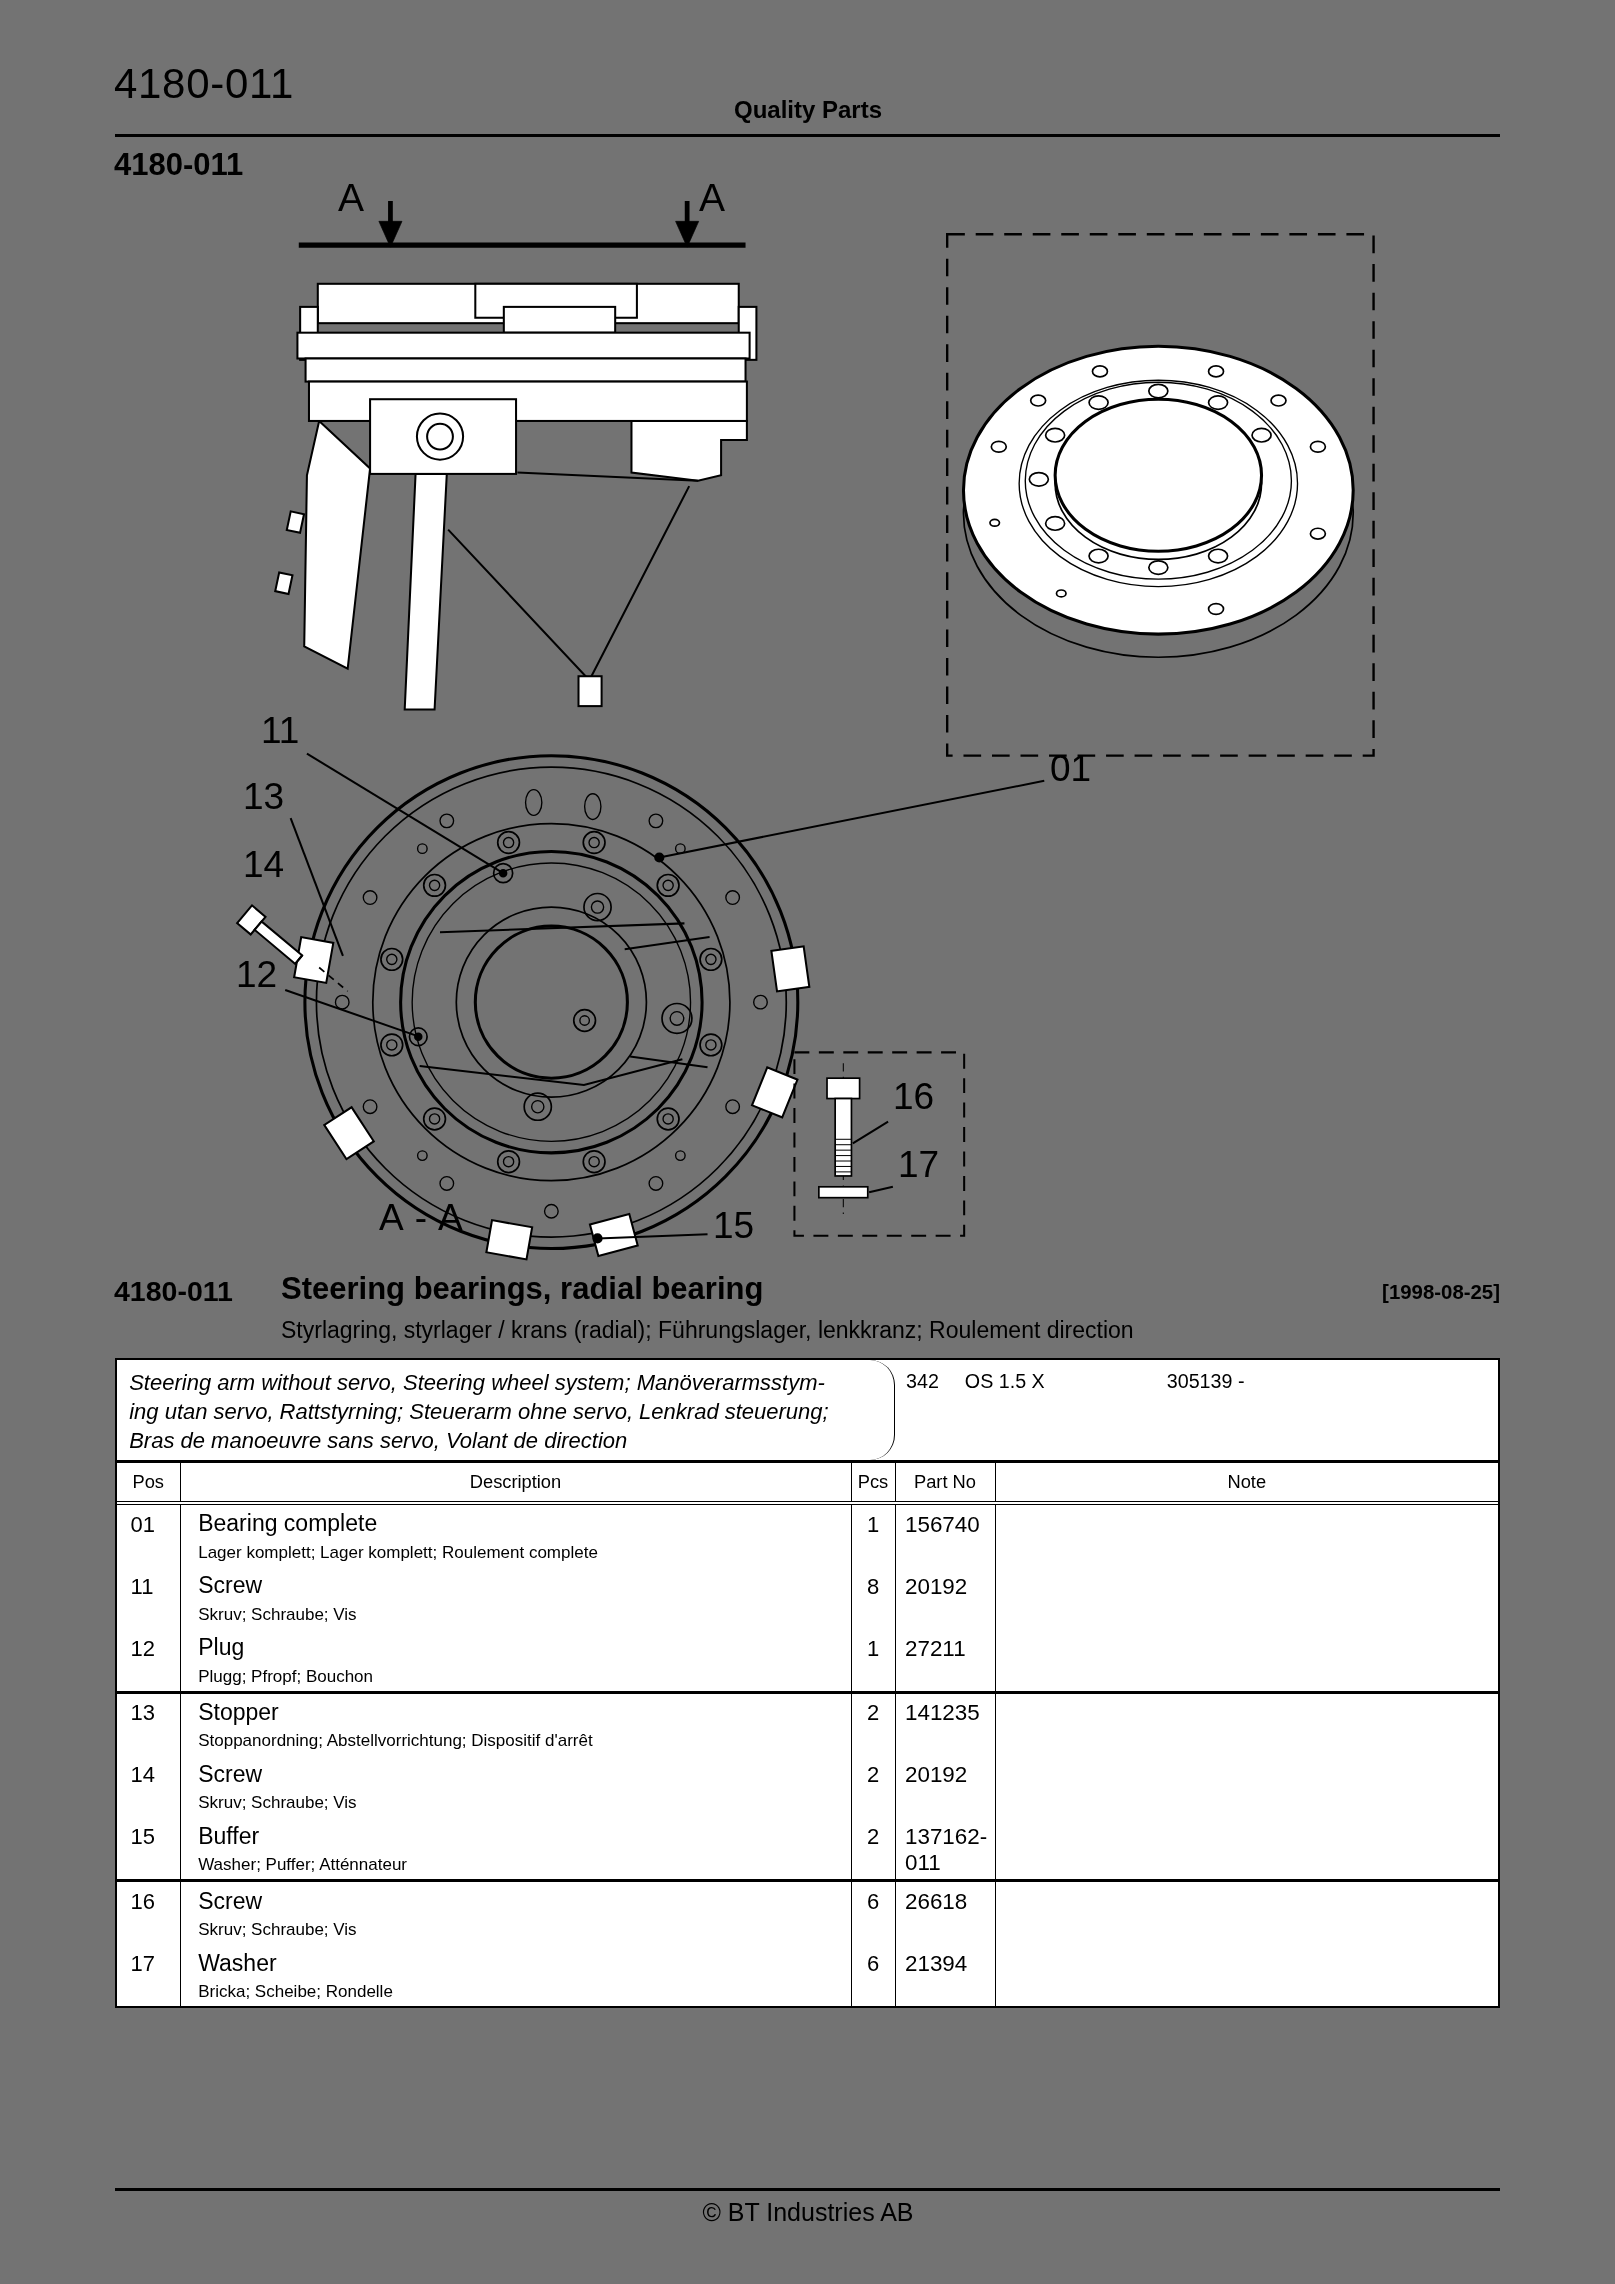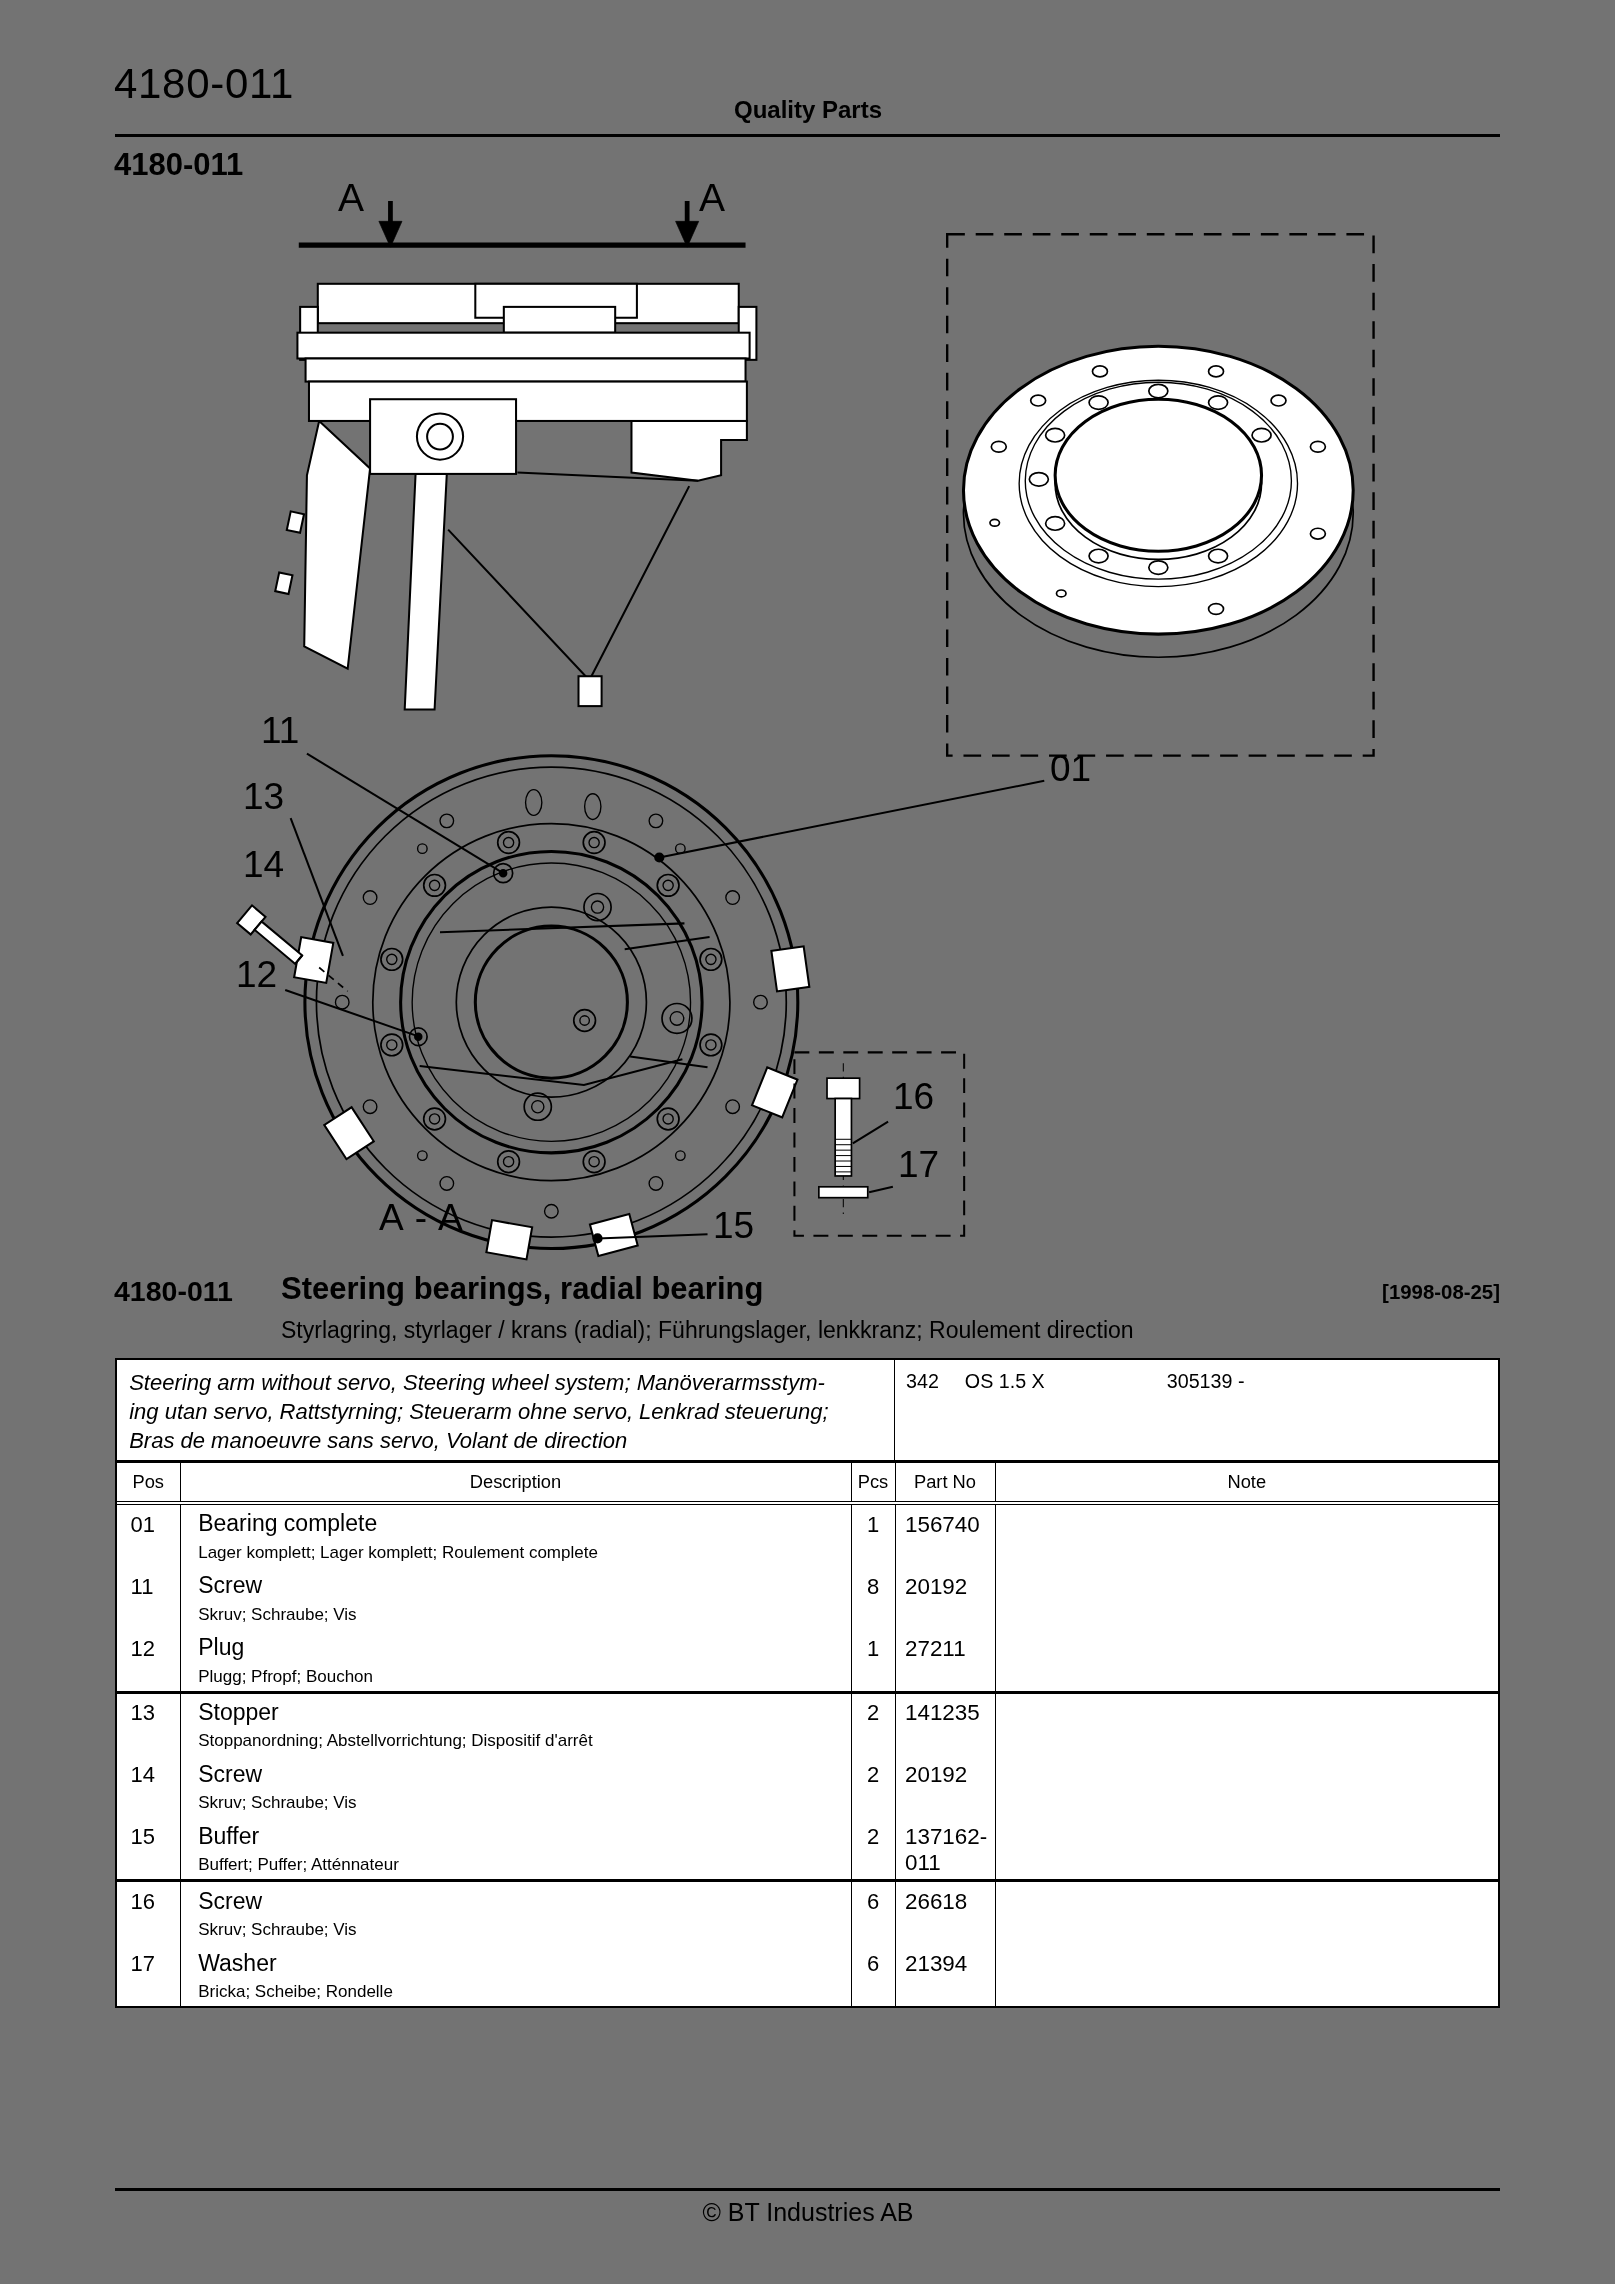"Steering arm without servo, Steering" .variant-desc { border-radius: none -> 25px }
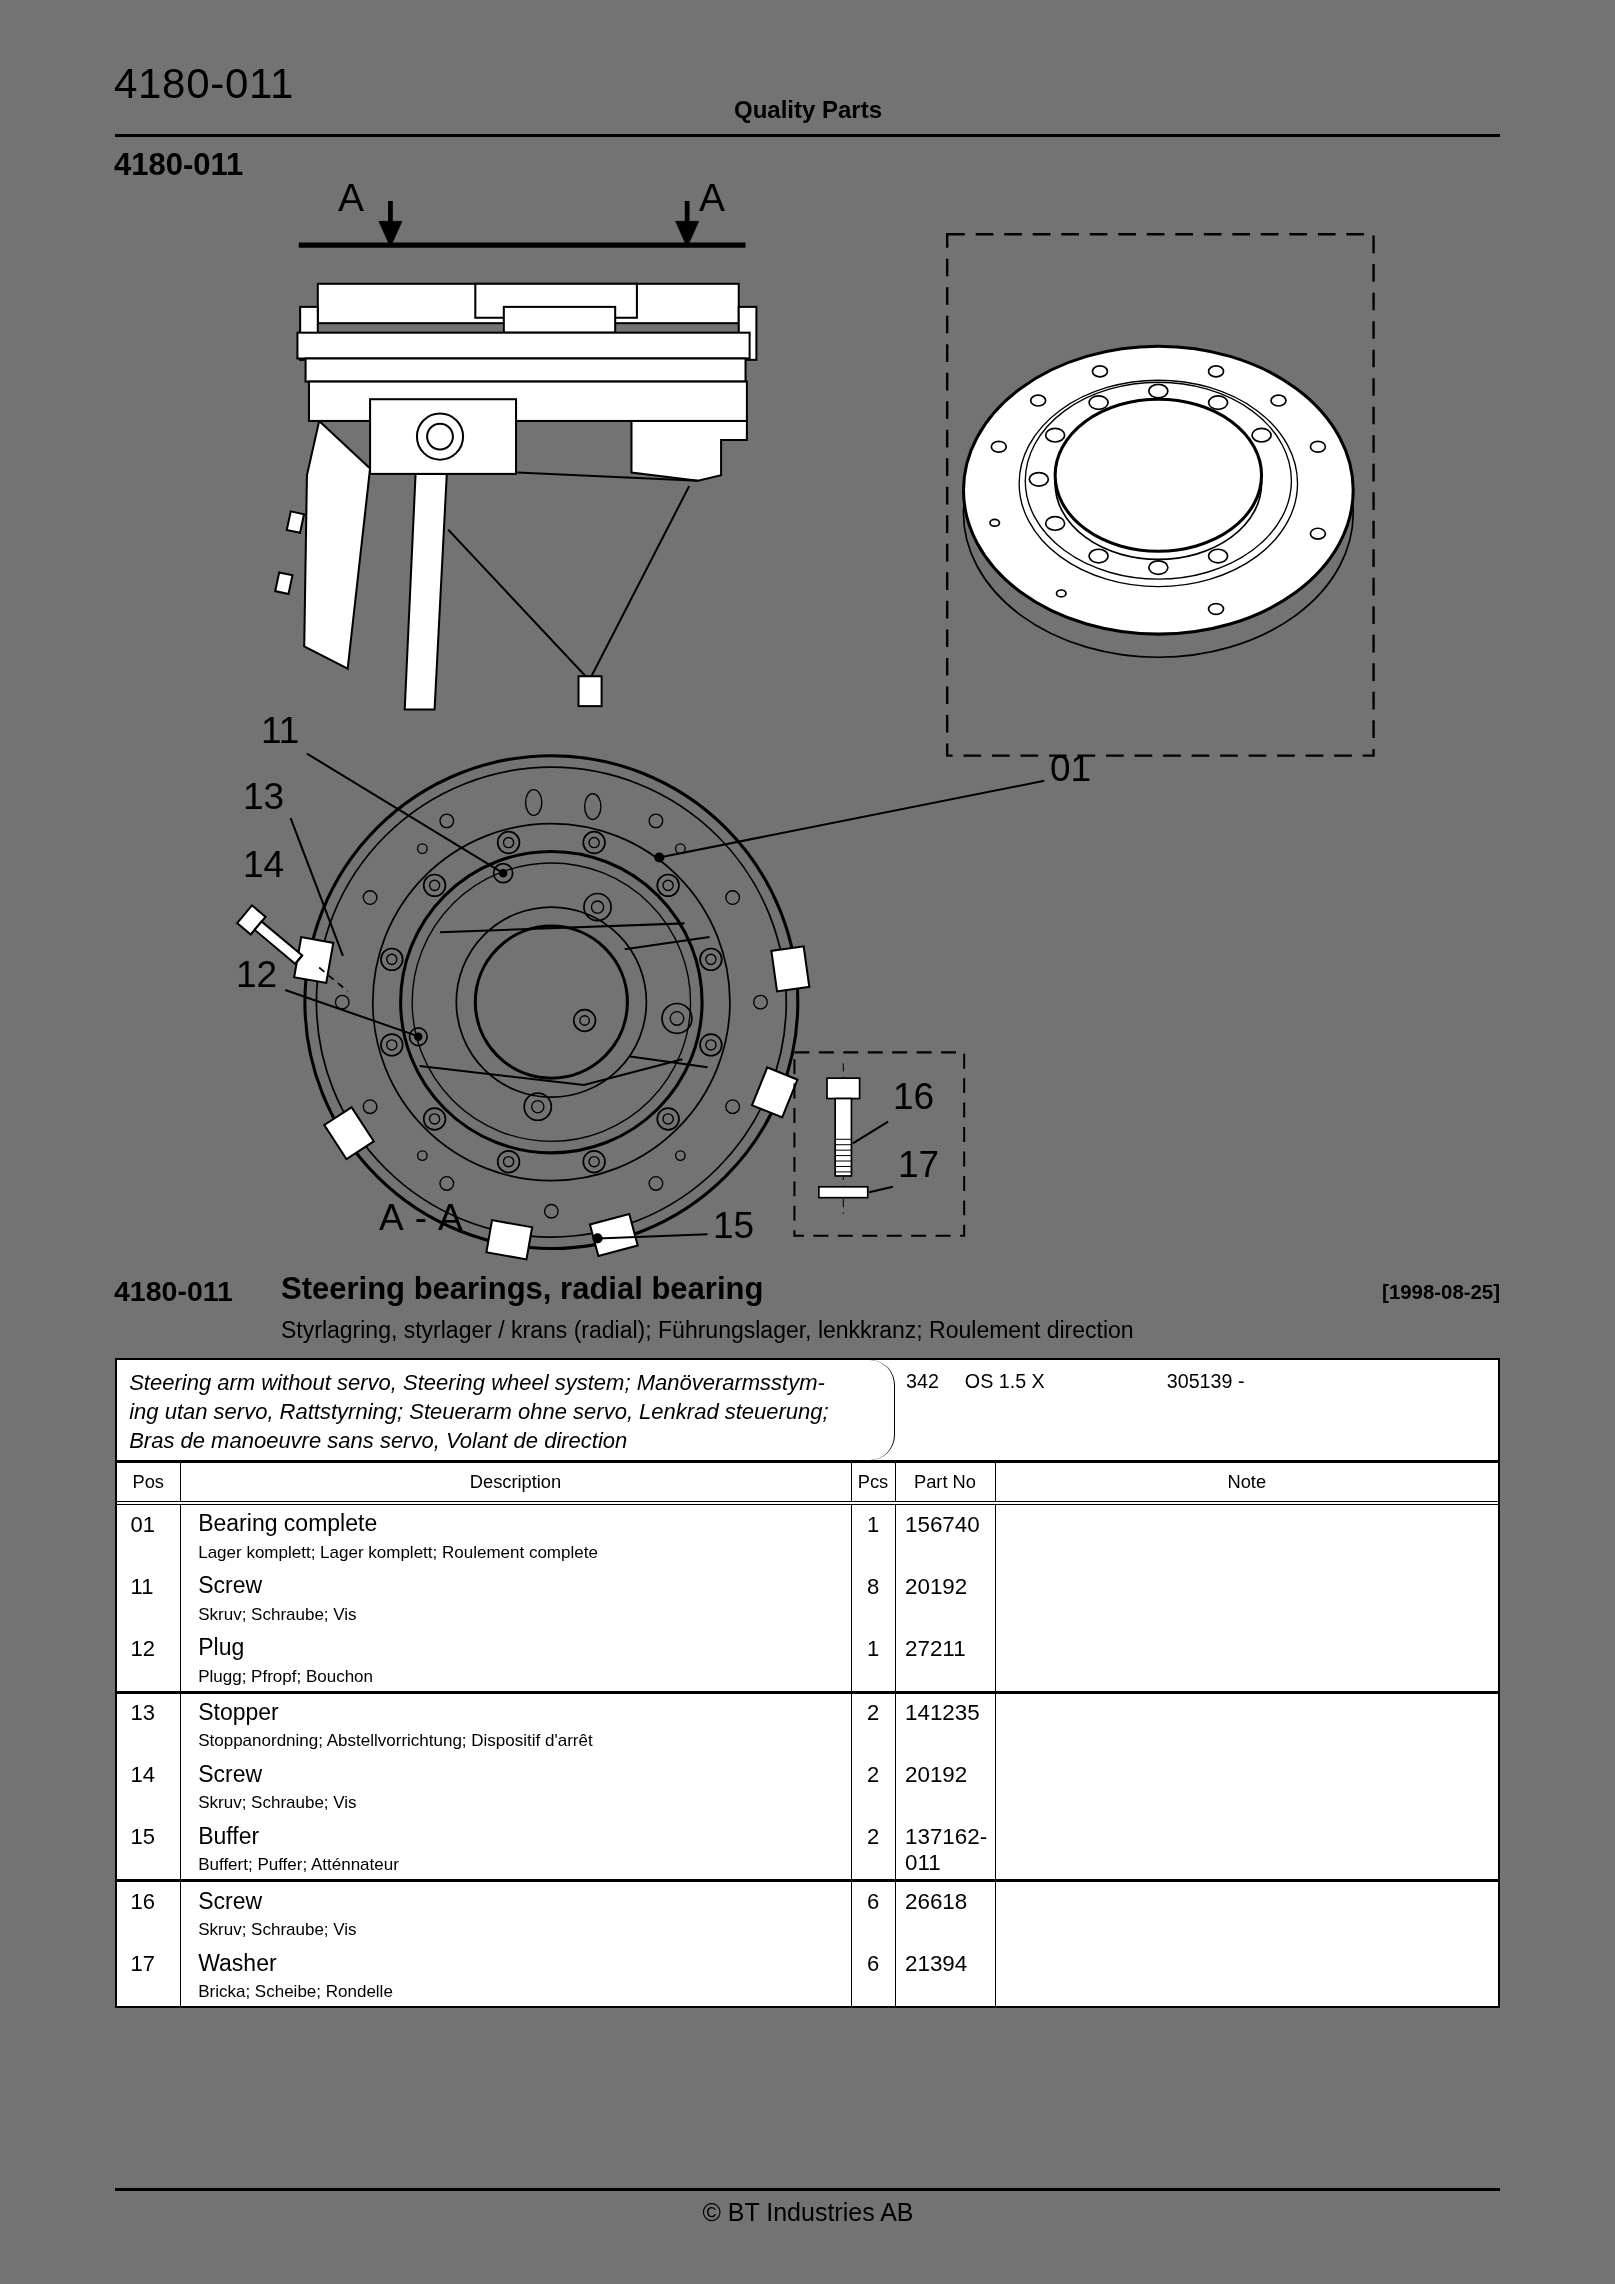"Buffert; Puffer; Atténnateur" div.desc-sub { text: Buffert -> Washer }
